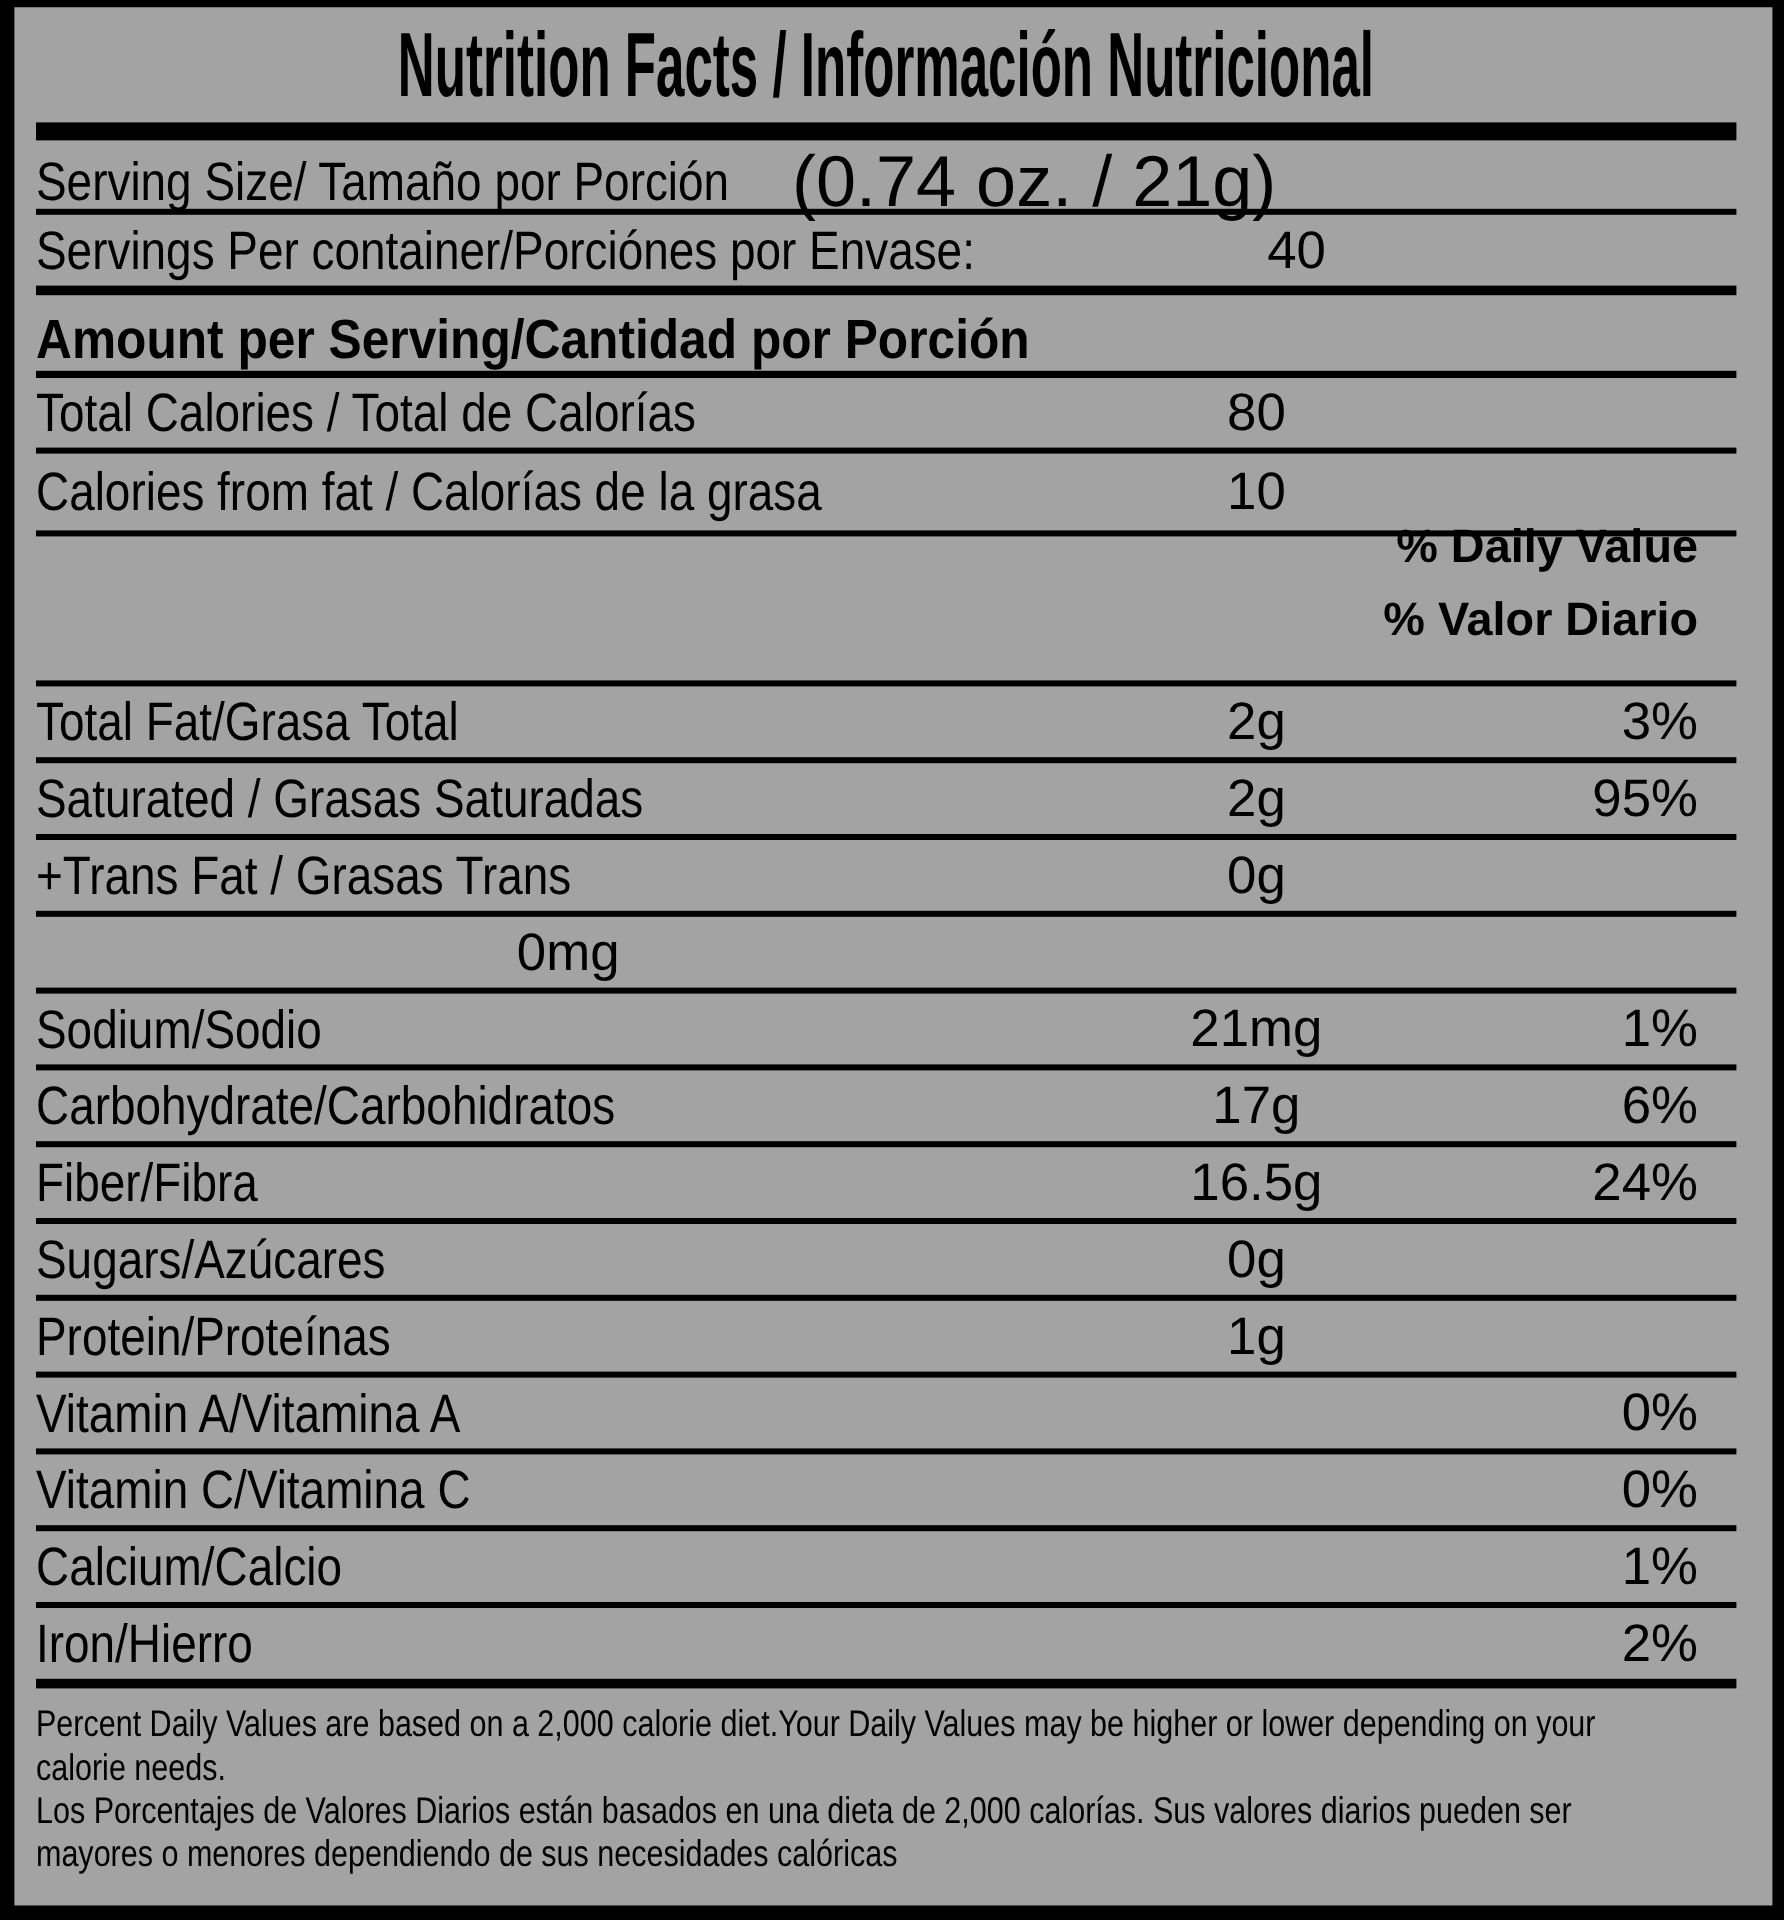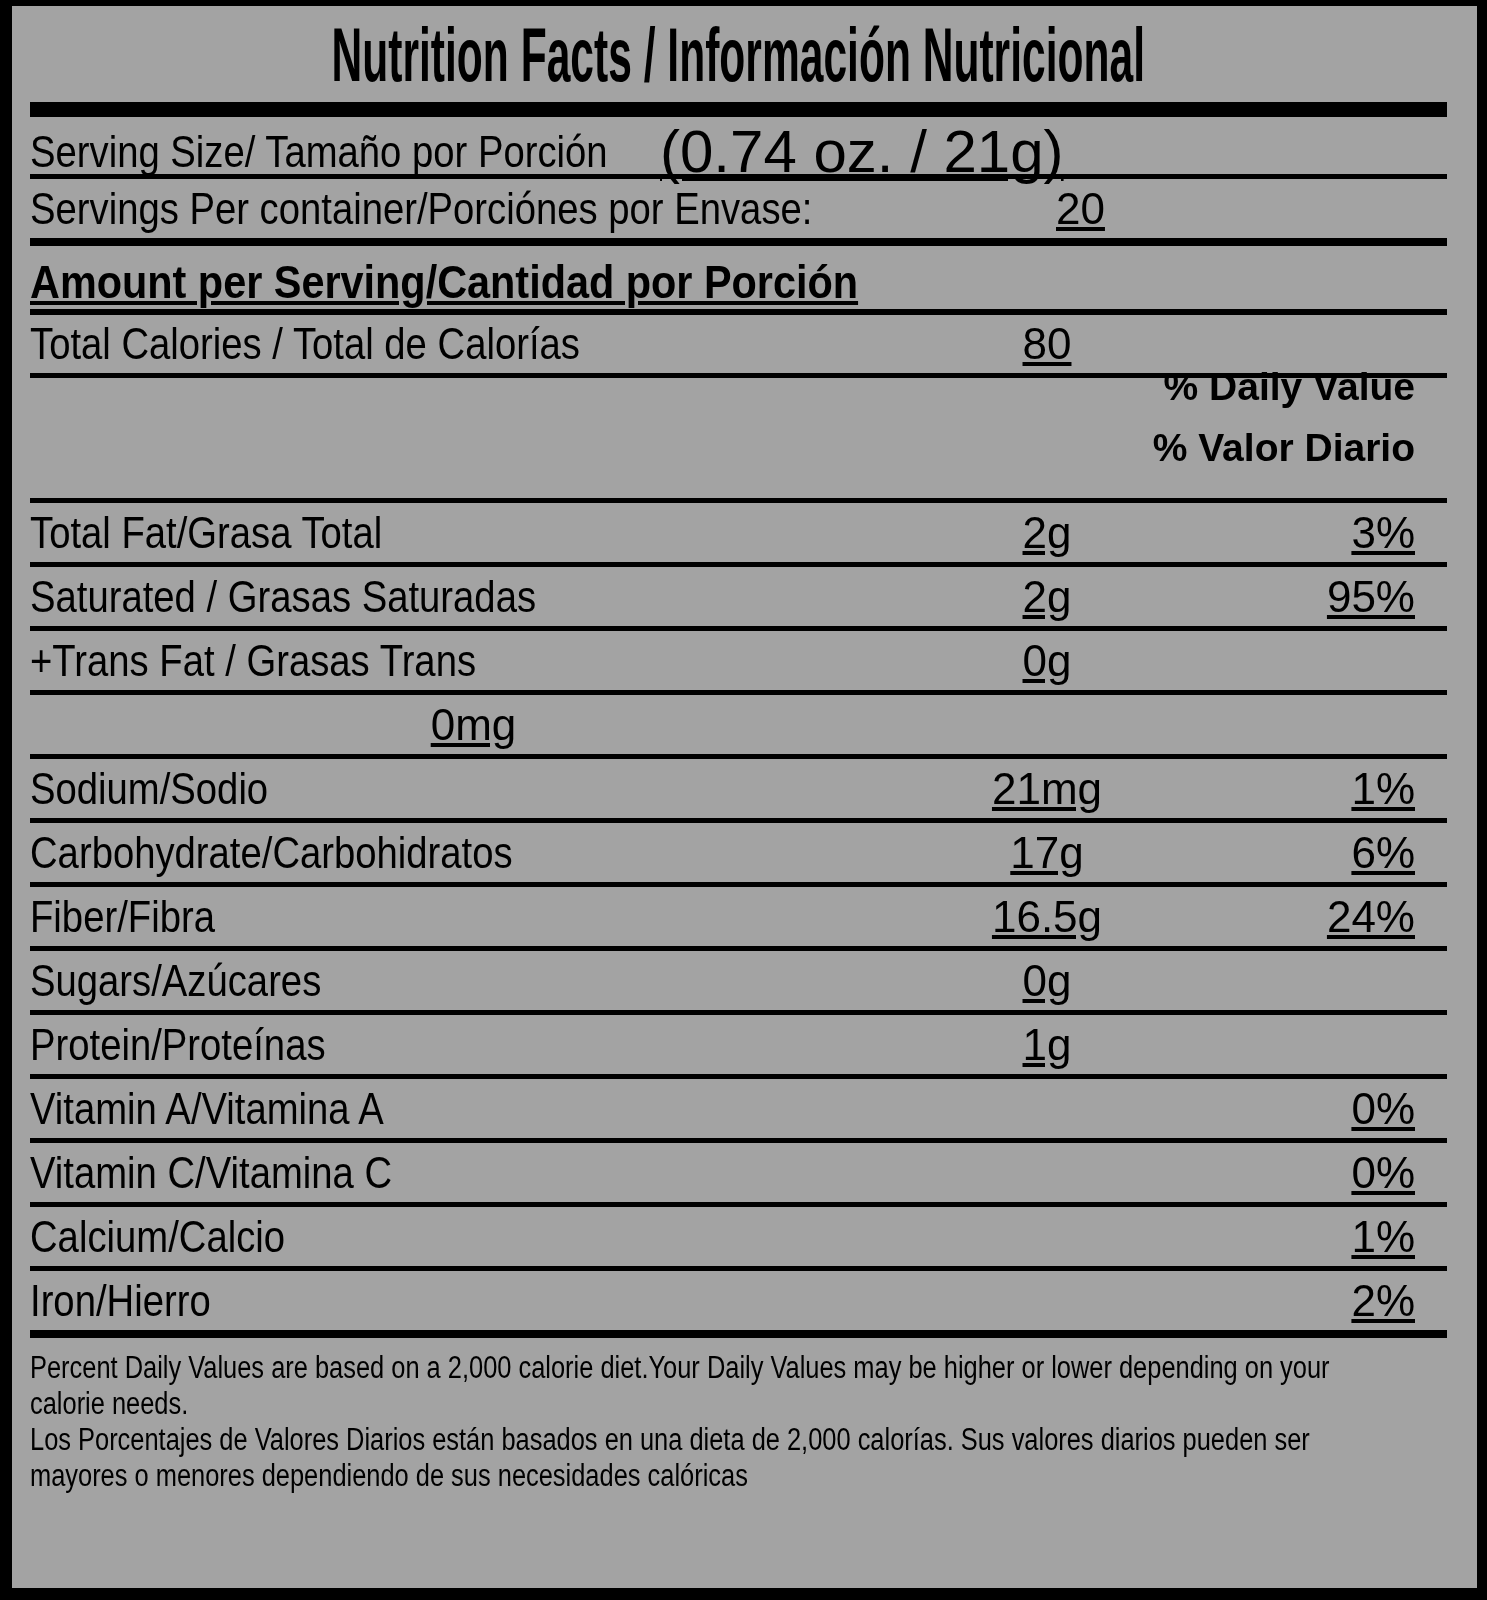"Serving Size/ Tamaño por Porción" .row { text-decoration: underline -> none }
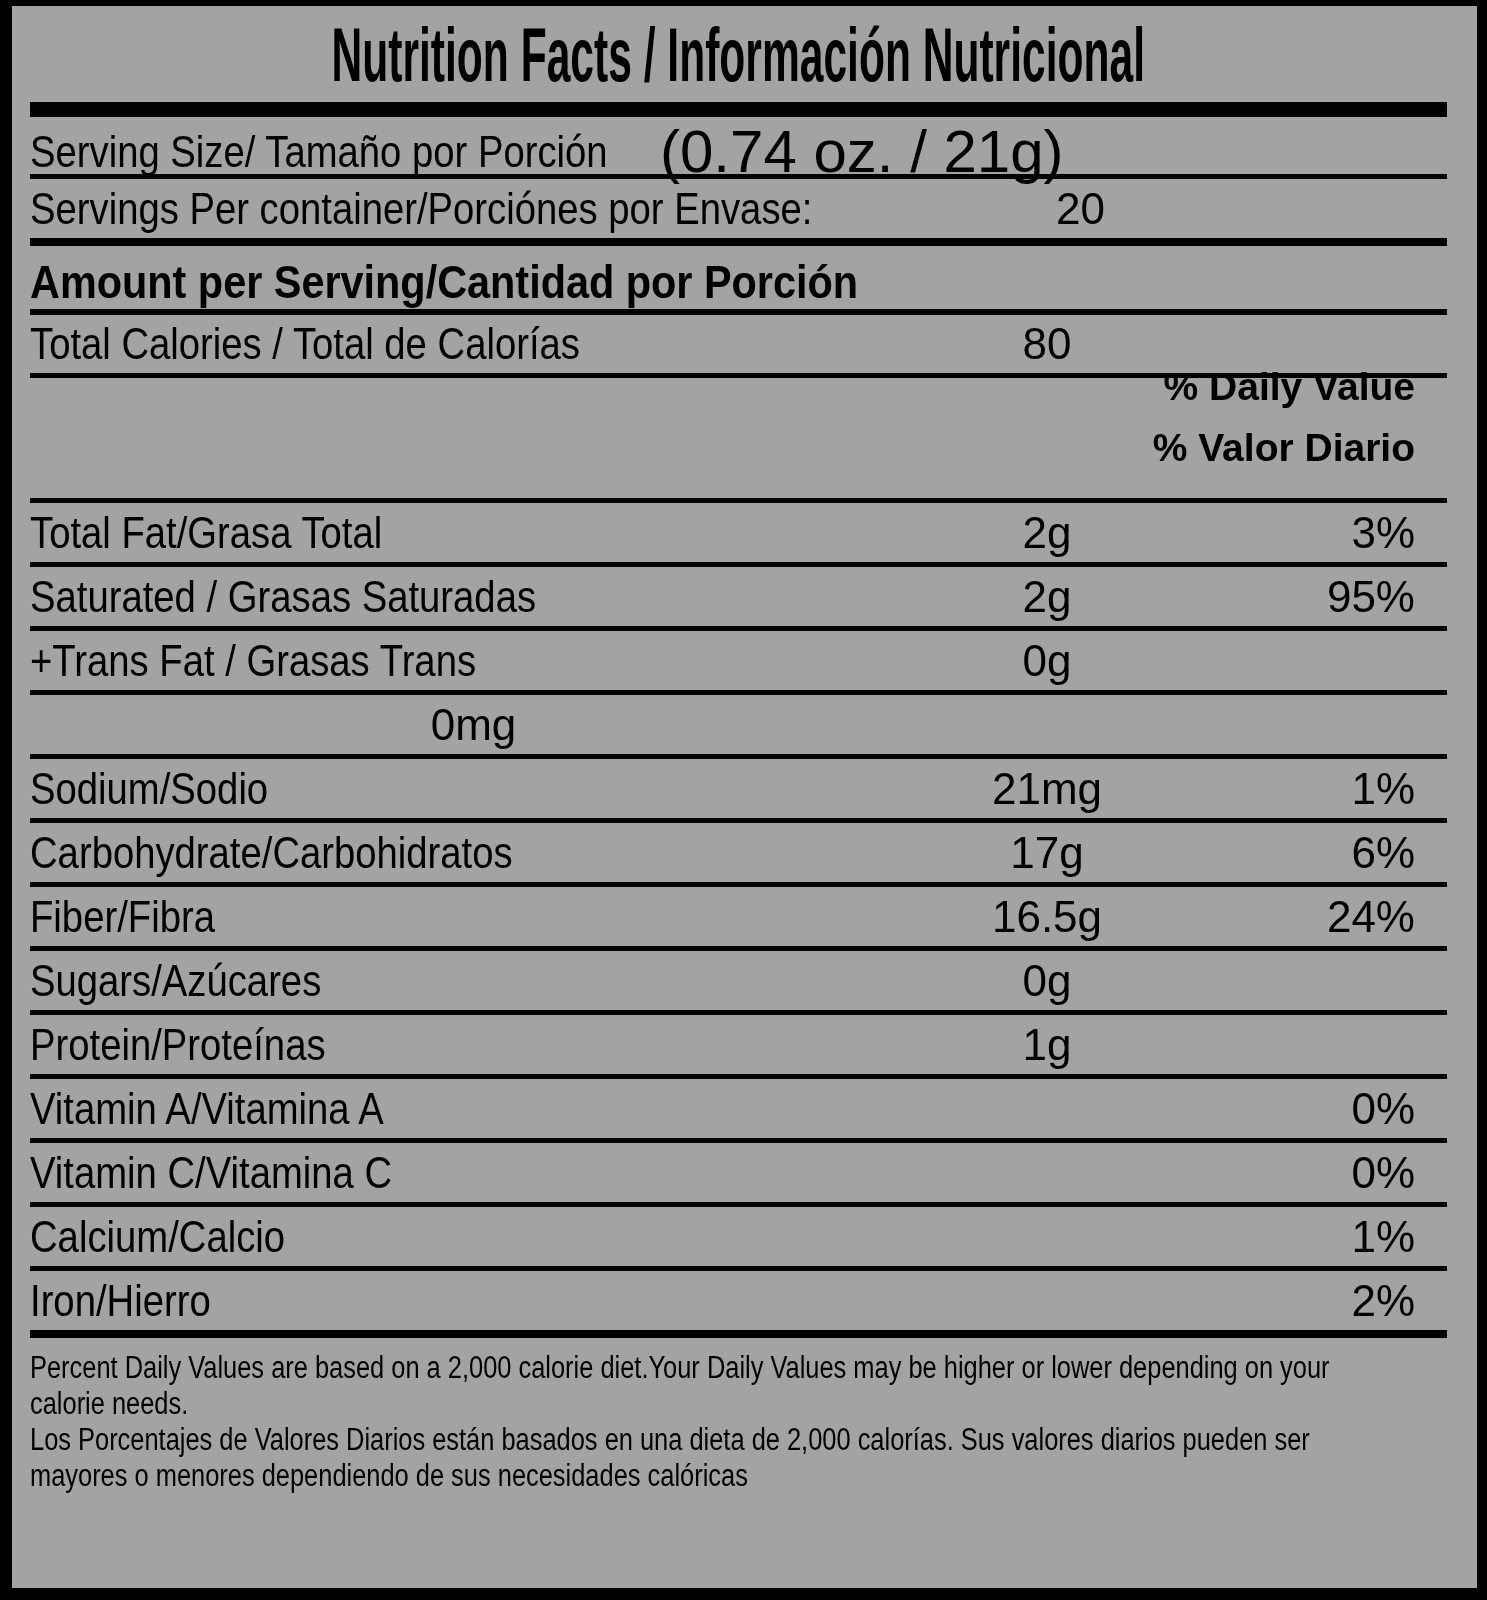"20" span.cell-amount { text: 20 -> 40 }
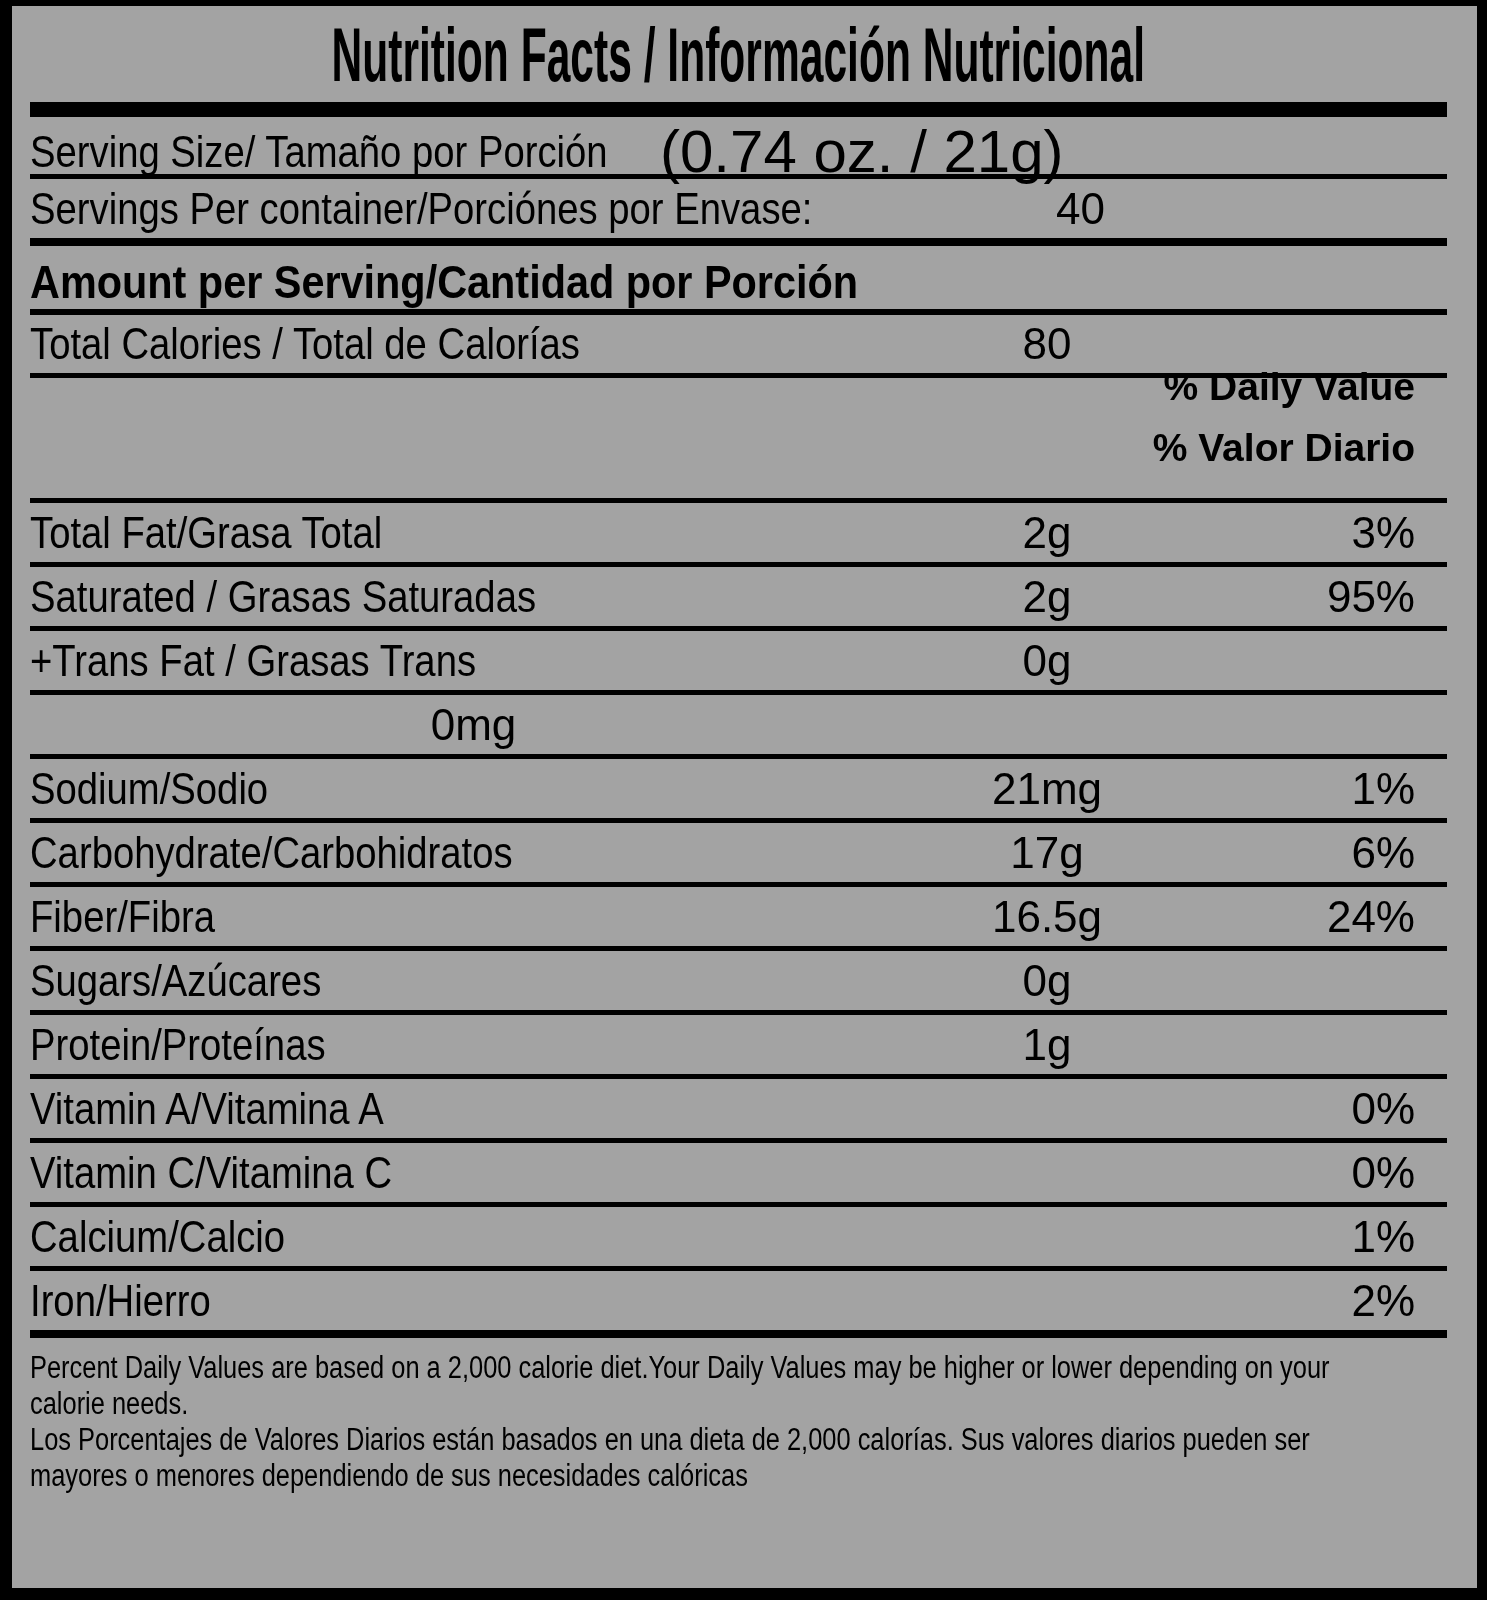"Calories from fat / Calorías" div.row { html: none -> <div> <span><span>Calories from fat / Calorías de la grasa</span></span> <span>10</span> <span></span> </div> }
